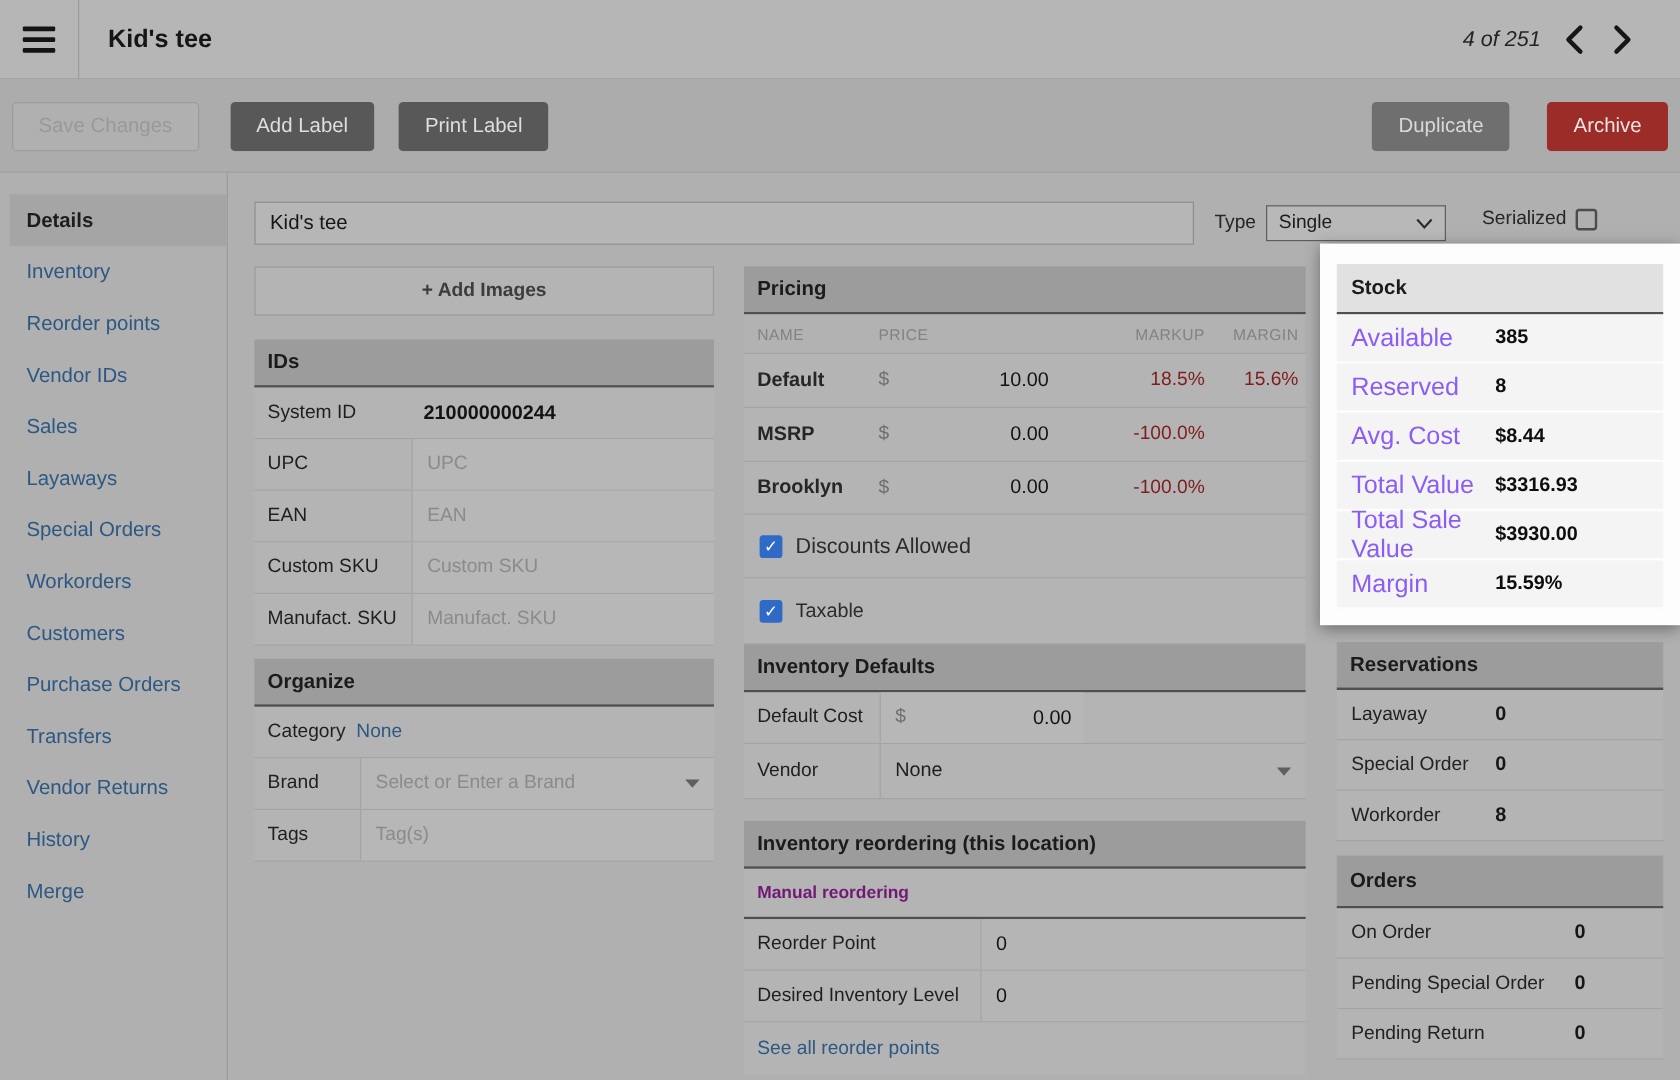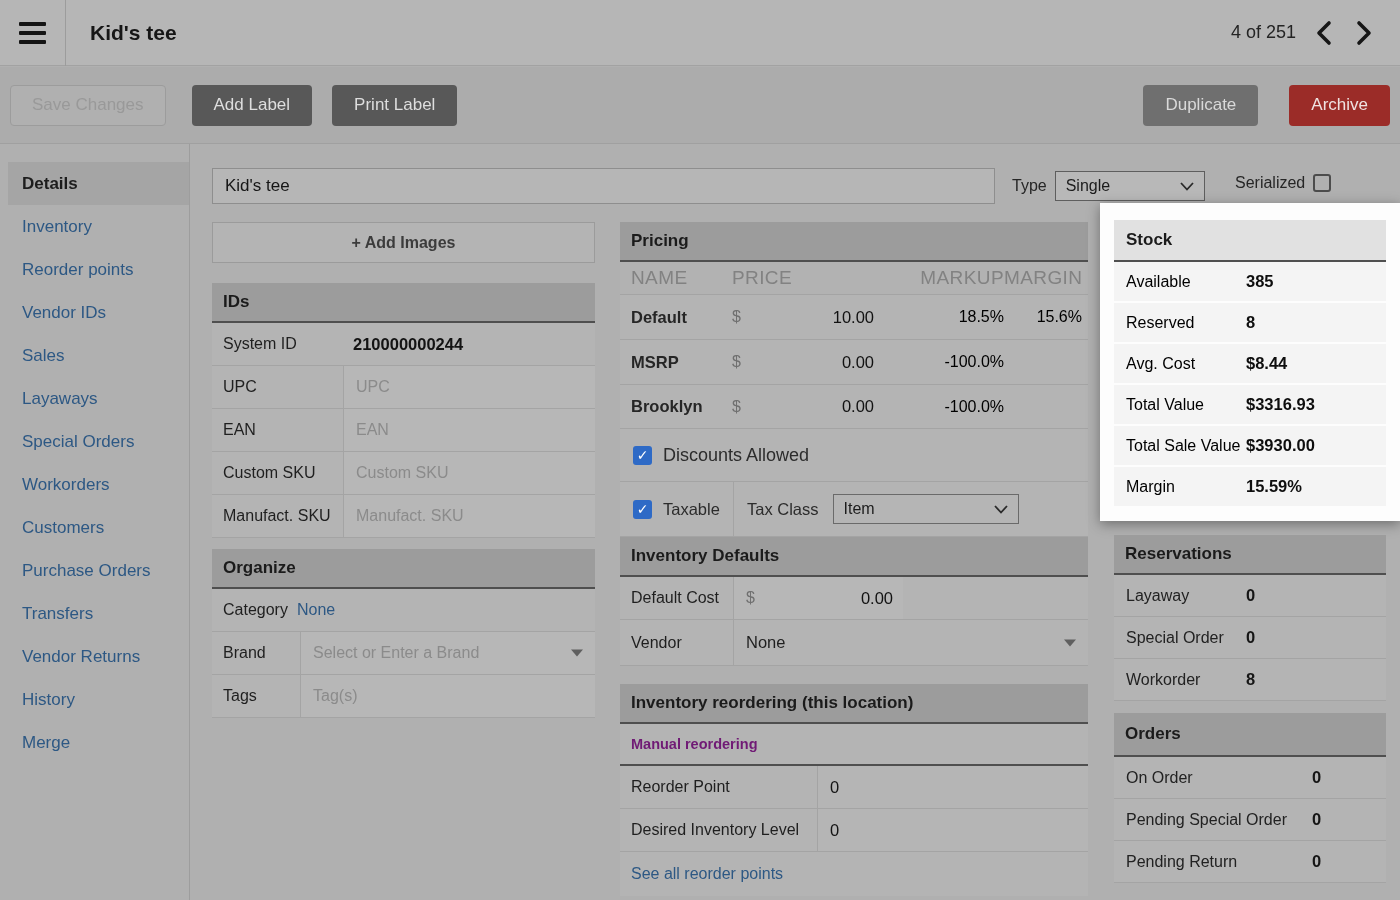"4 of 251" .pager { font-style: none -> italic; padding-right: 24px -> 36px }
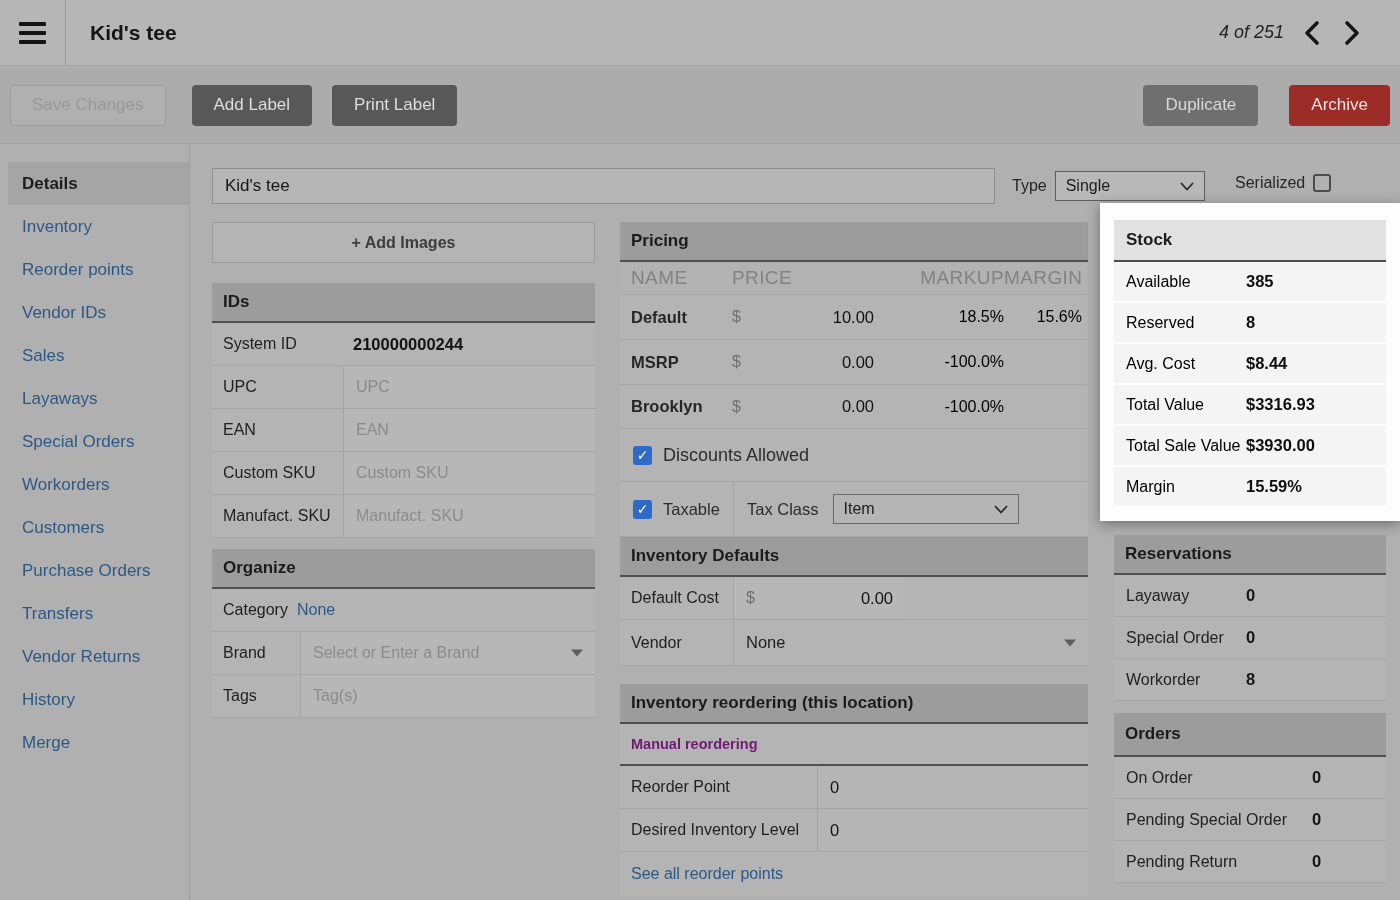"NAME" .p-colhead { font-size: 19px -> 13px }
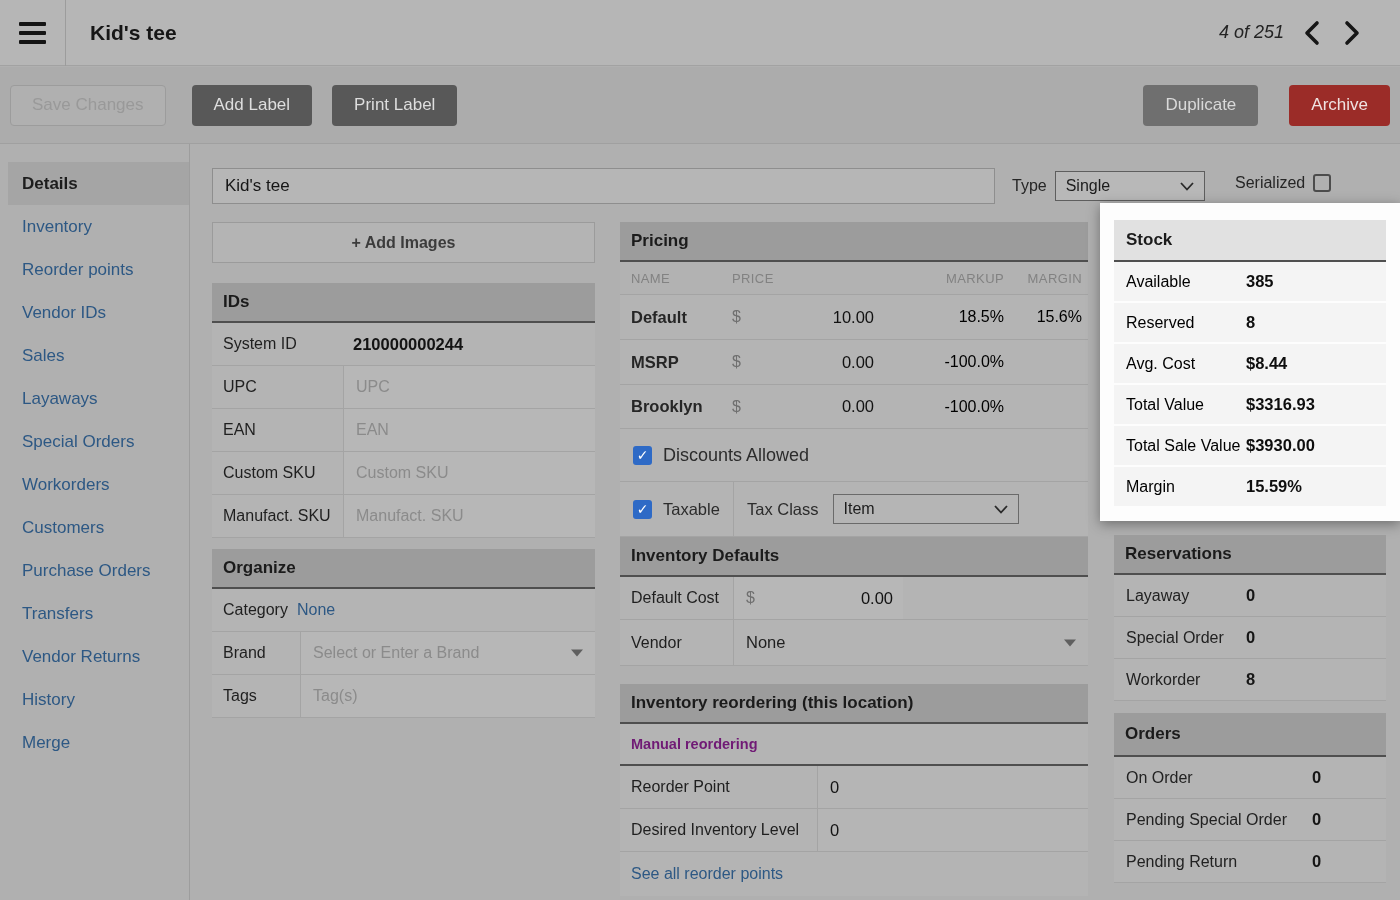"Available" .stock-row .lbl { color: #000000 -> #8b5cf6; font-size: 16px -> 21px }
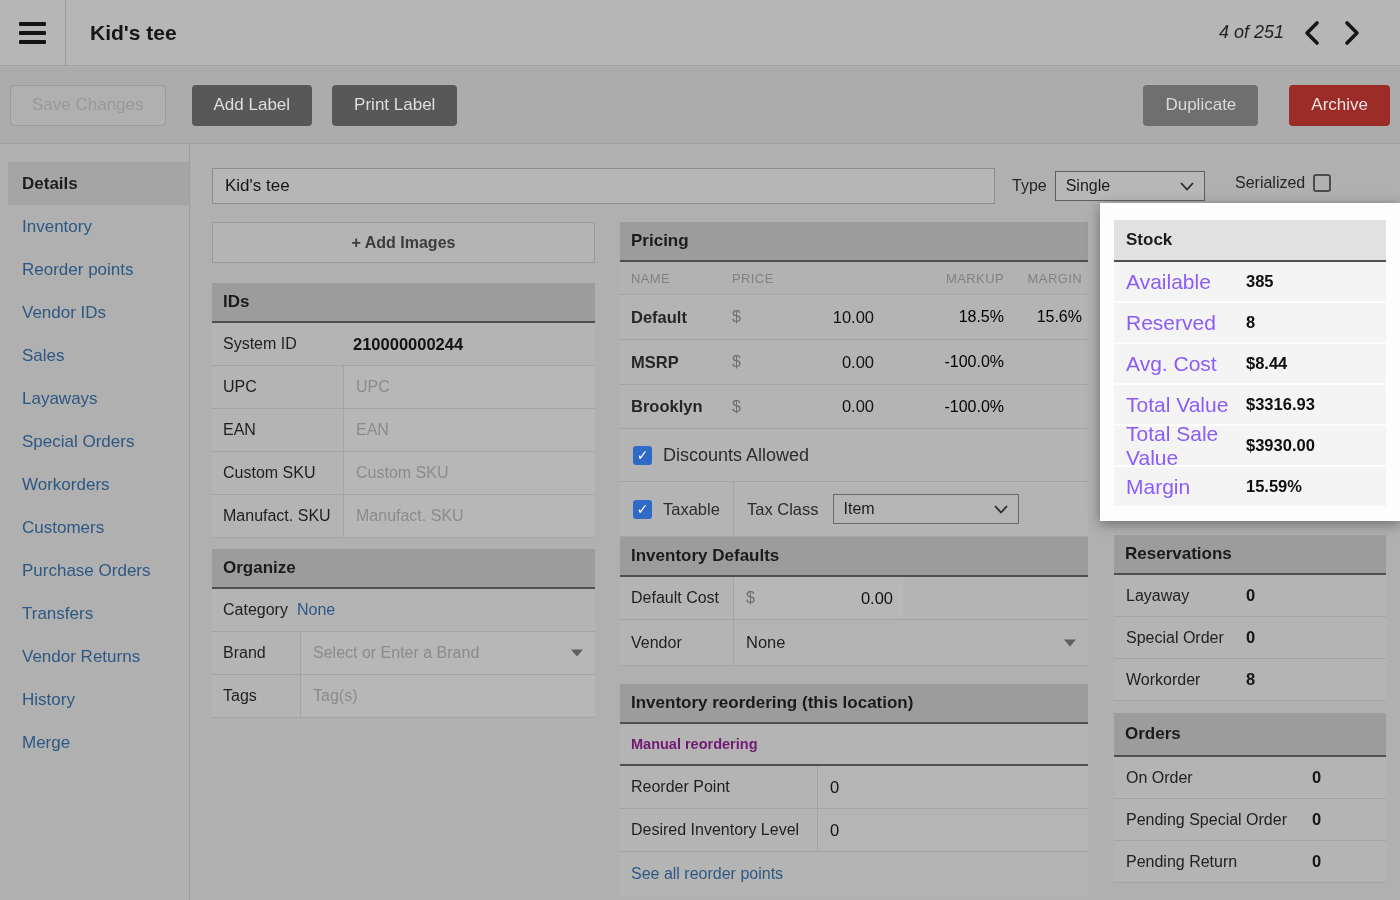"18.5%" .p-gray { color: #000000 -> #7f1d1d }
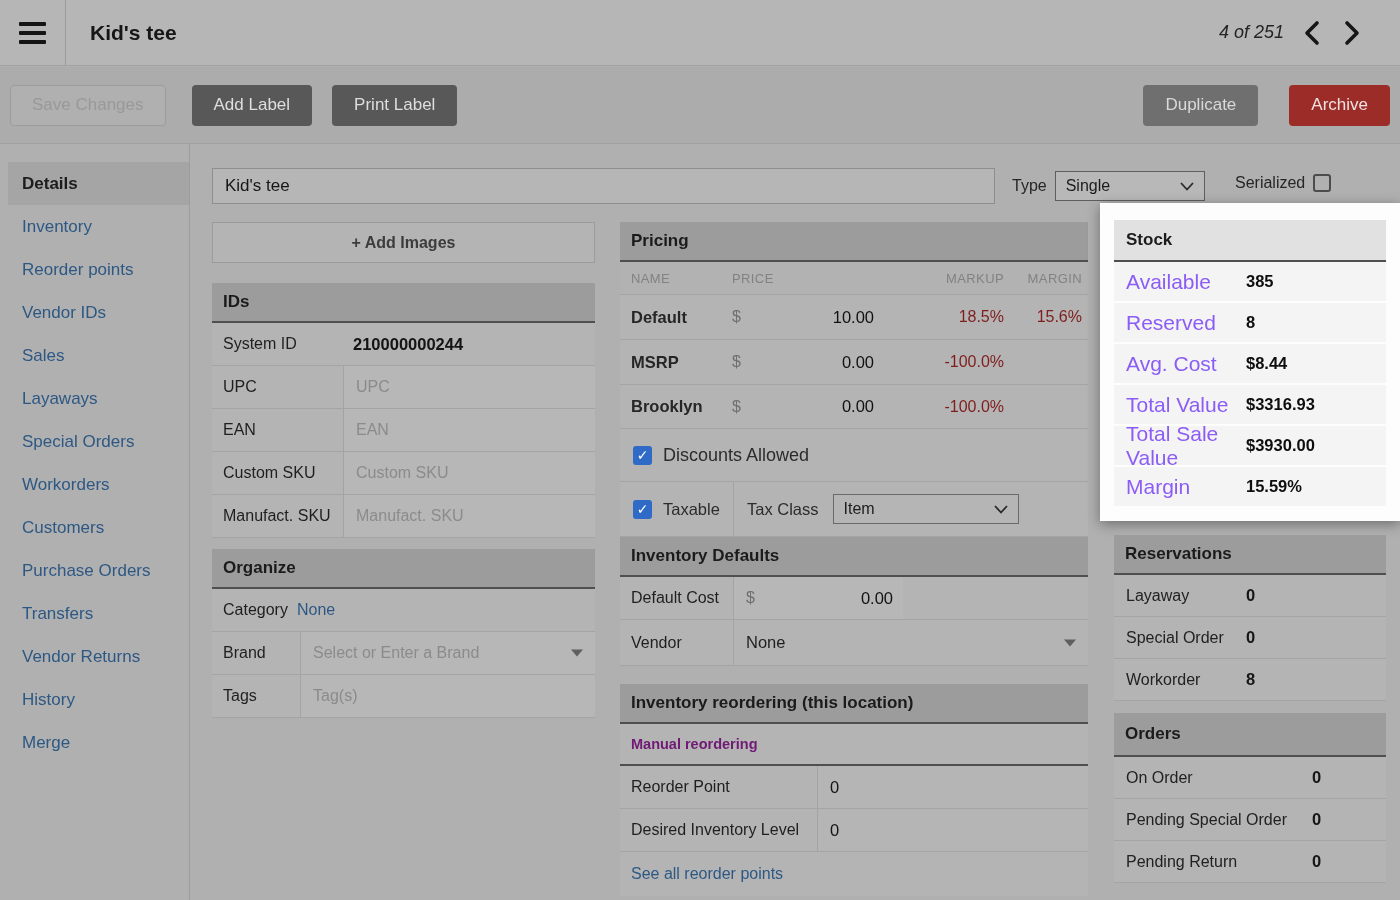"Tax Class" div { html: <div> <span>Tax Class</span> <div> <span>Item</span> <svg> <polyline></polyline> </svg> </div> </div> -> none }
